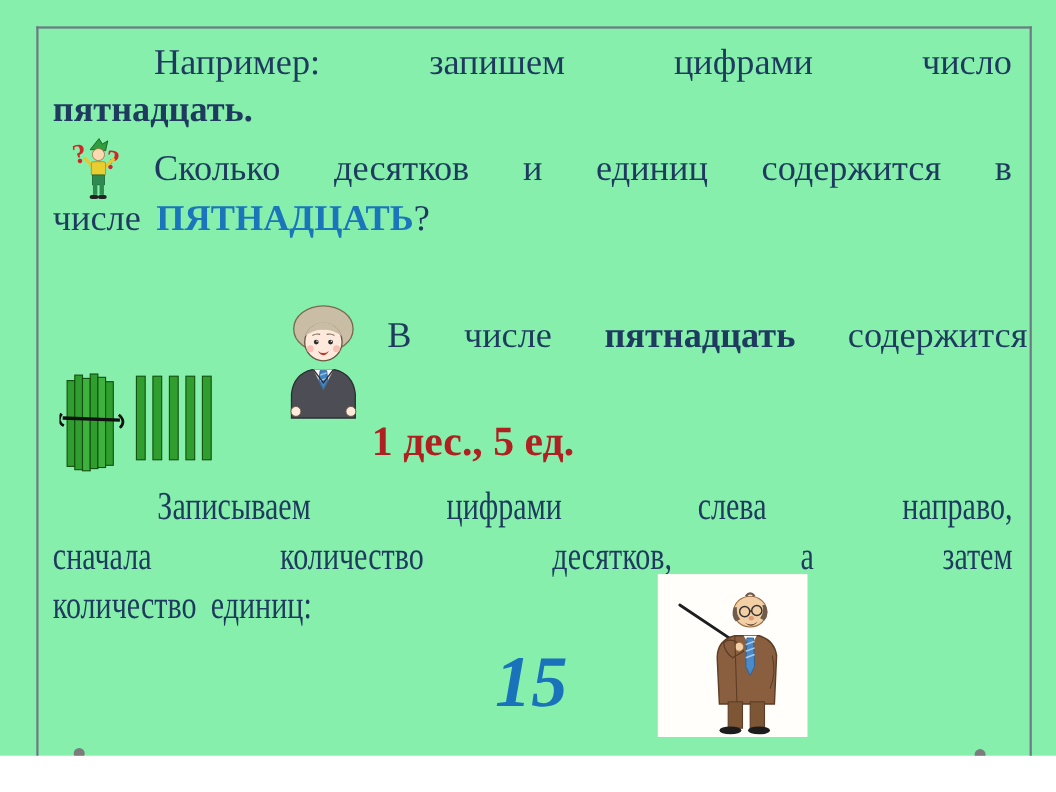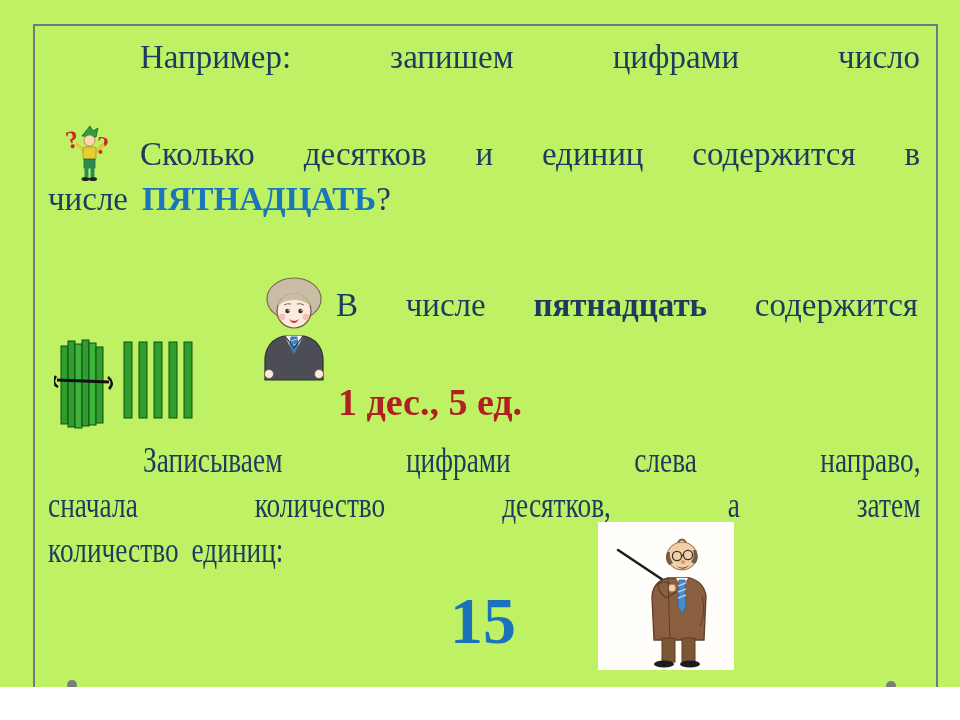"Например: запишем цифрами число" .slide { background: #bef264 -> #86efac }
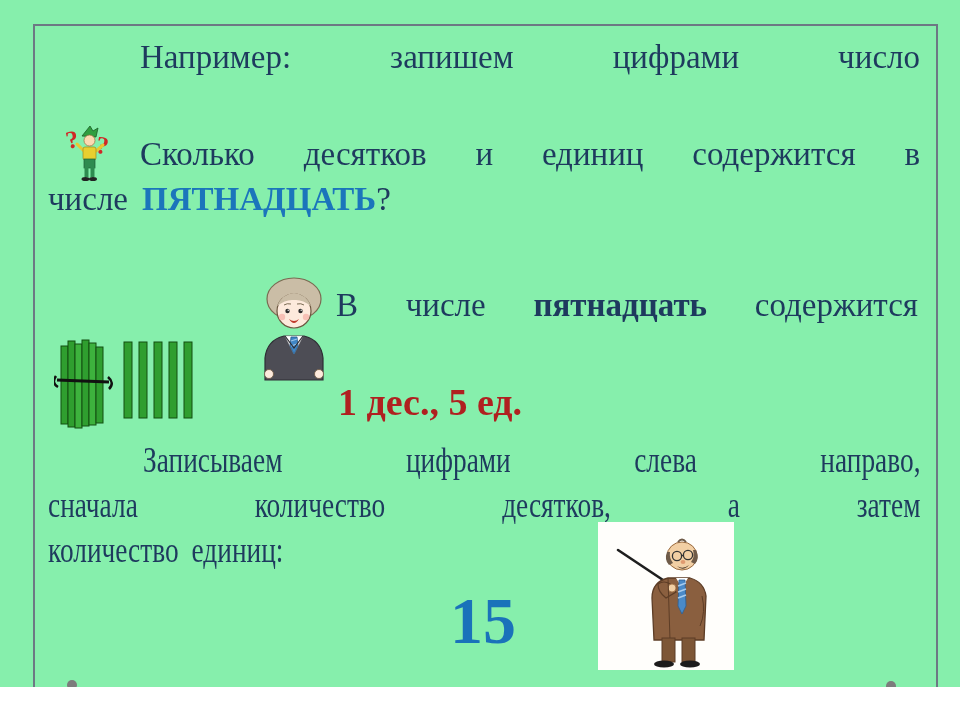"пятнадцать." p.line { html: none -> <p><b>пятнадцать.</b></p> }
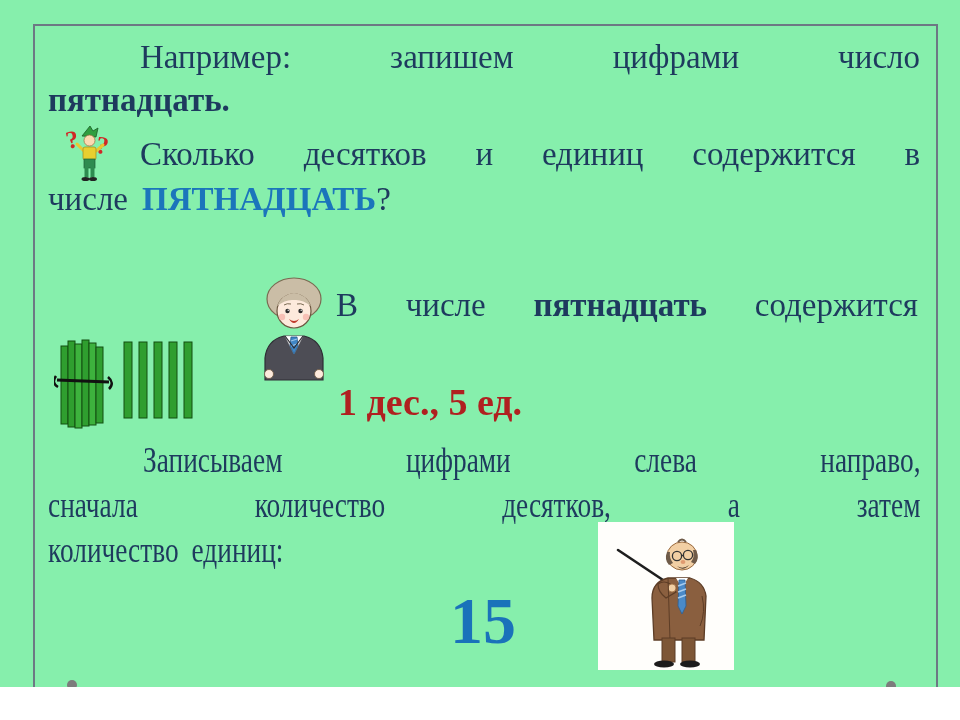"В числе пятнадцать содержится" .m1 { left: 336px -> 352px }
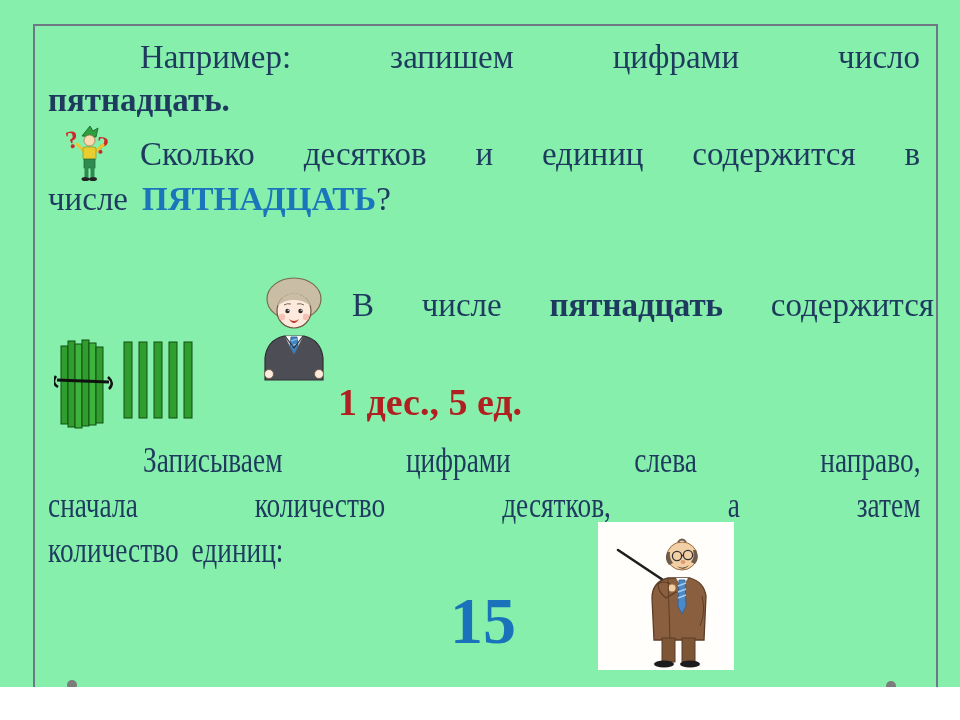"15" .big15 { font-style: none -> italic }
